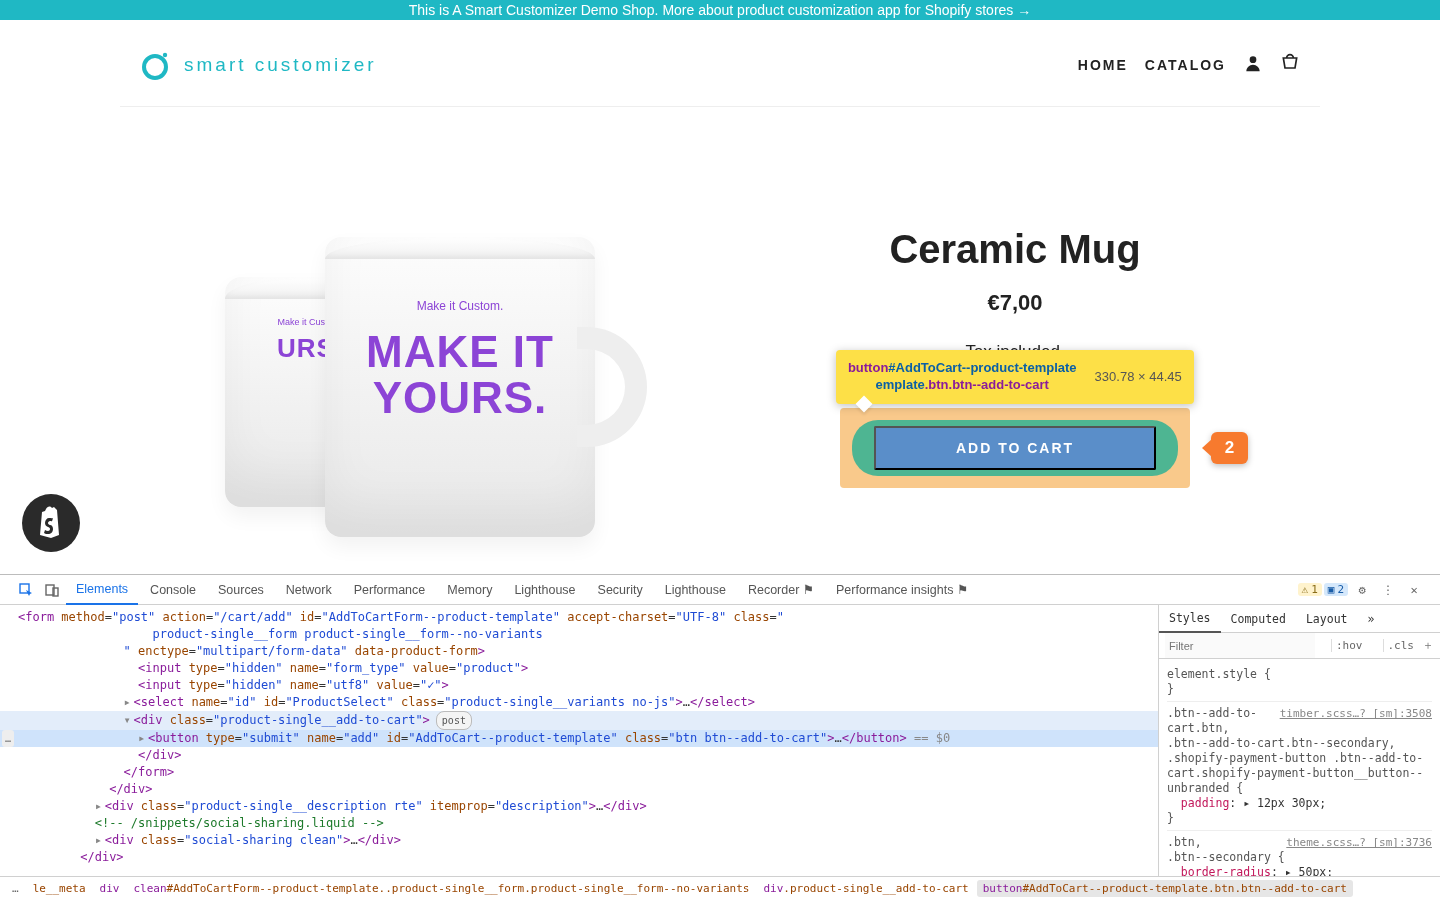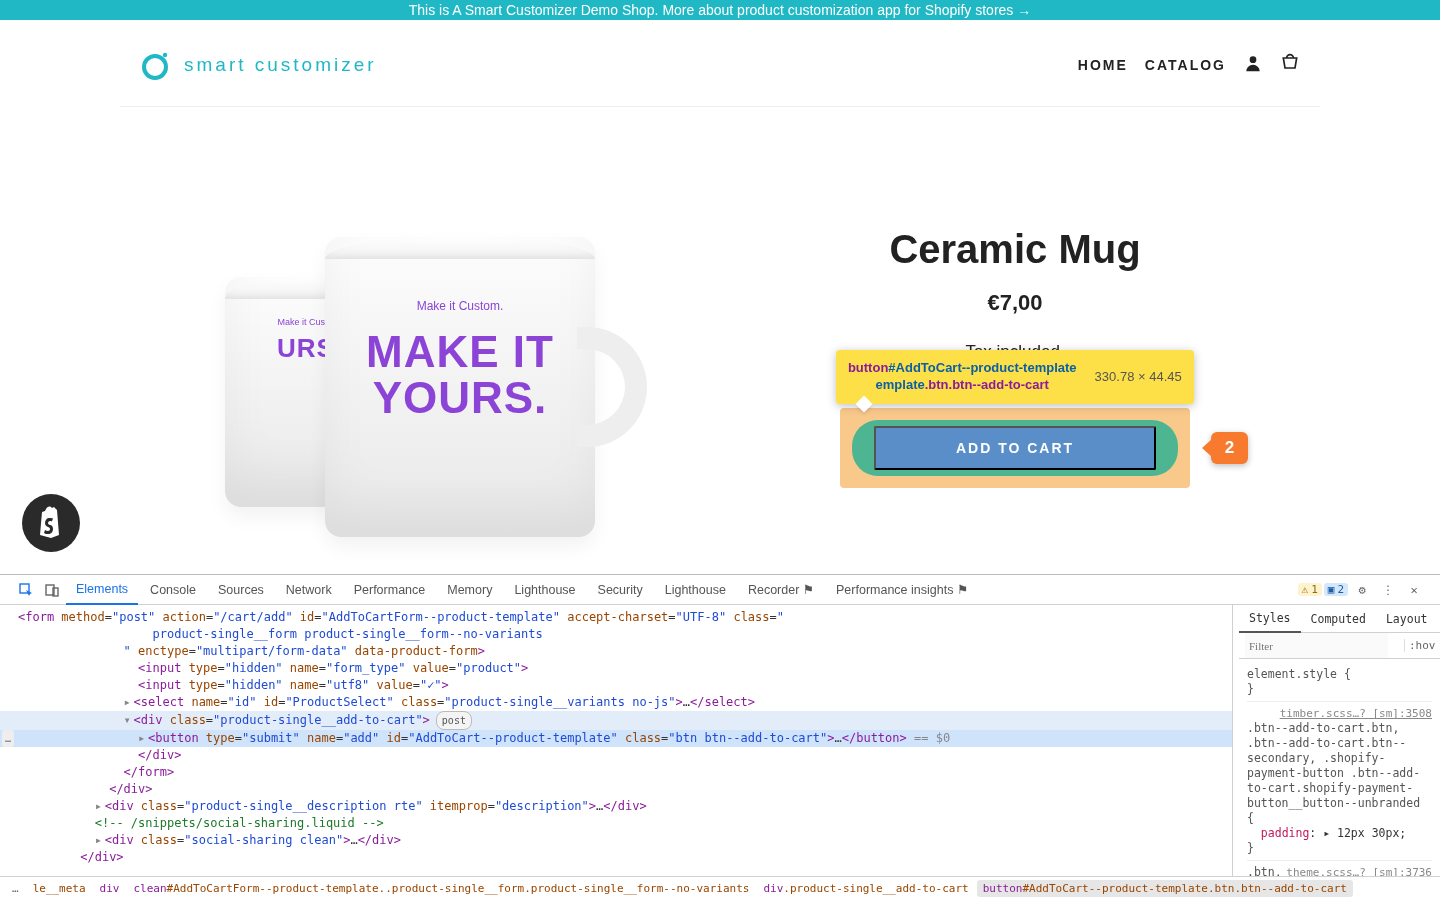"Styles" .dt-sidebar { padding-left: 6px -> none; width: 208px -> 282px }
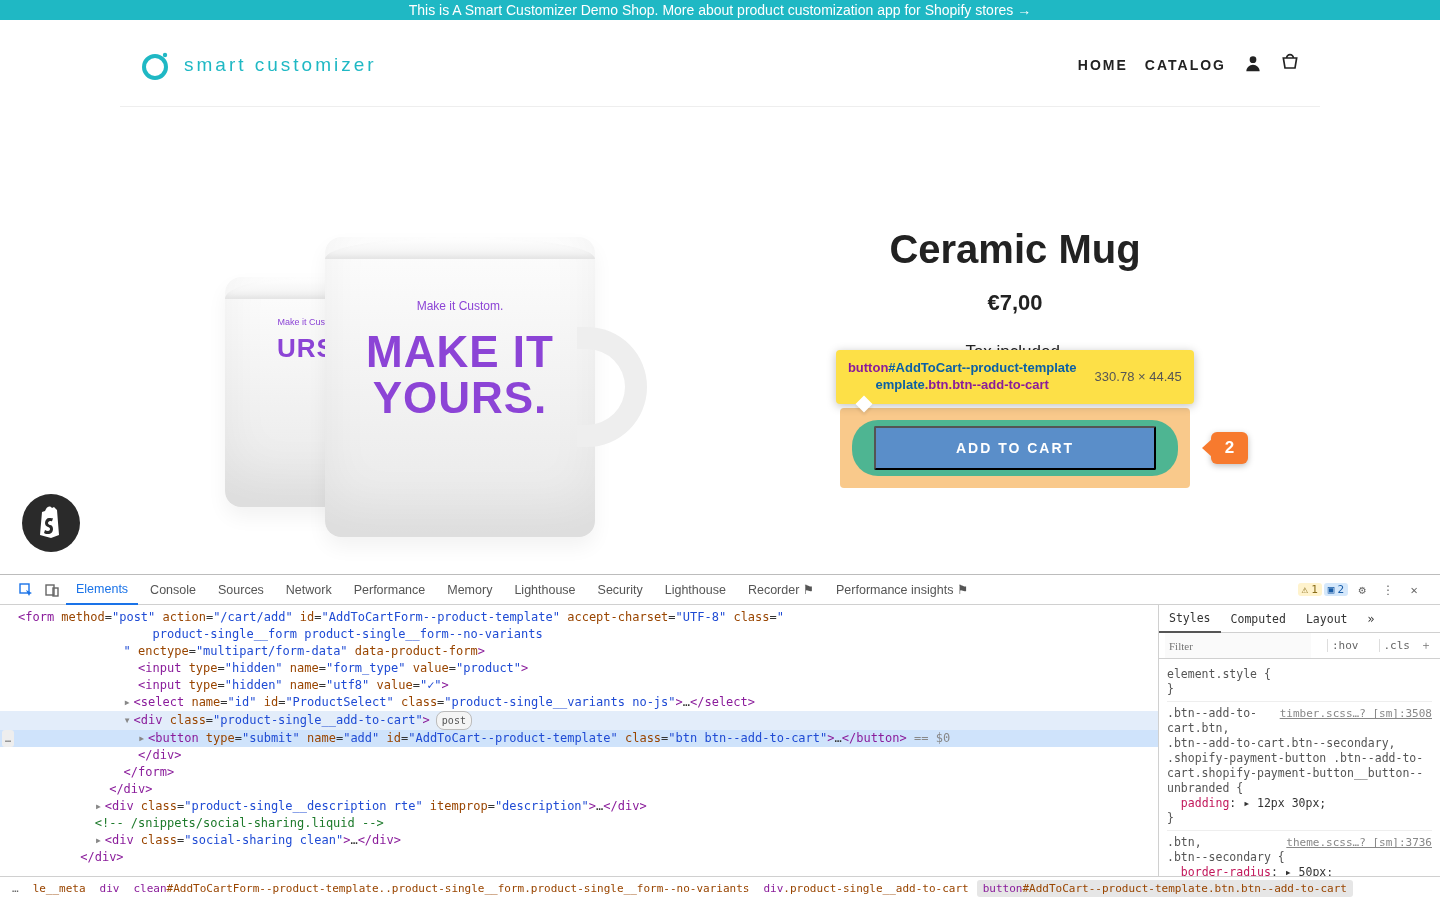"Filter" .dt-filter-row input { font-family: Liberation Serif, serif -> Liberation Sans, sans-serif }
